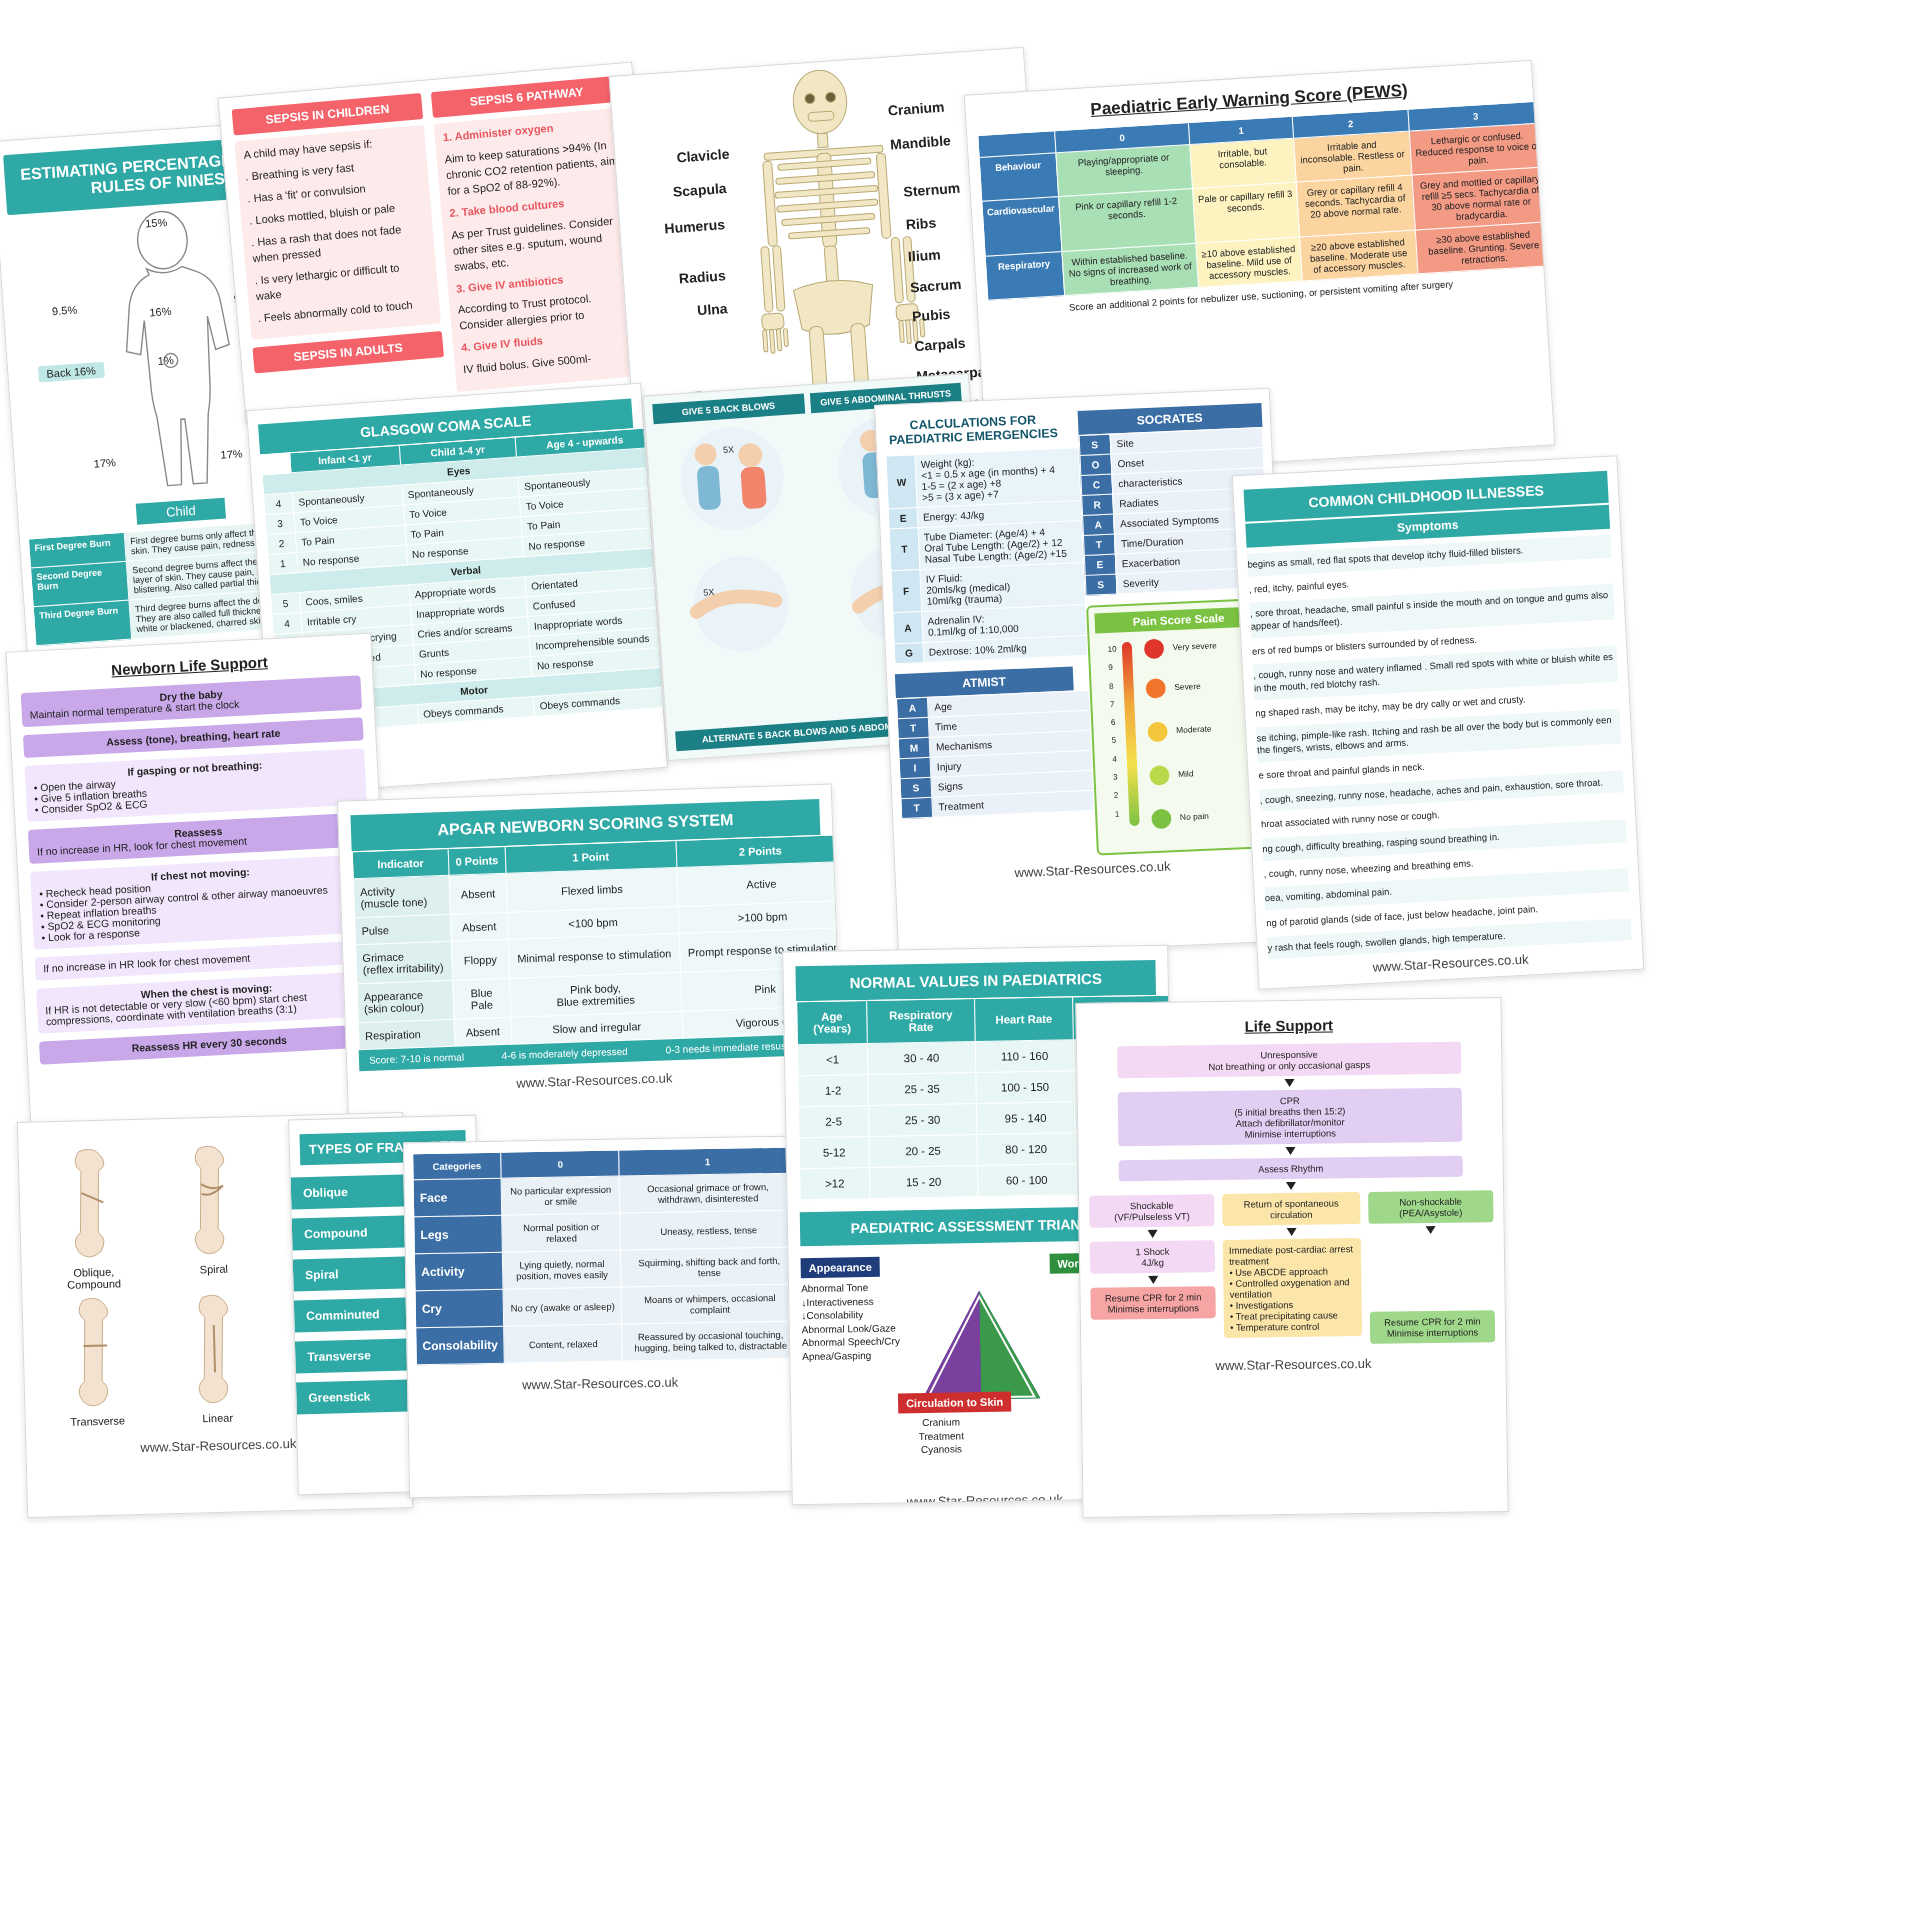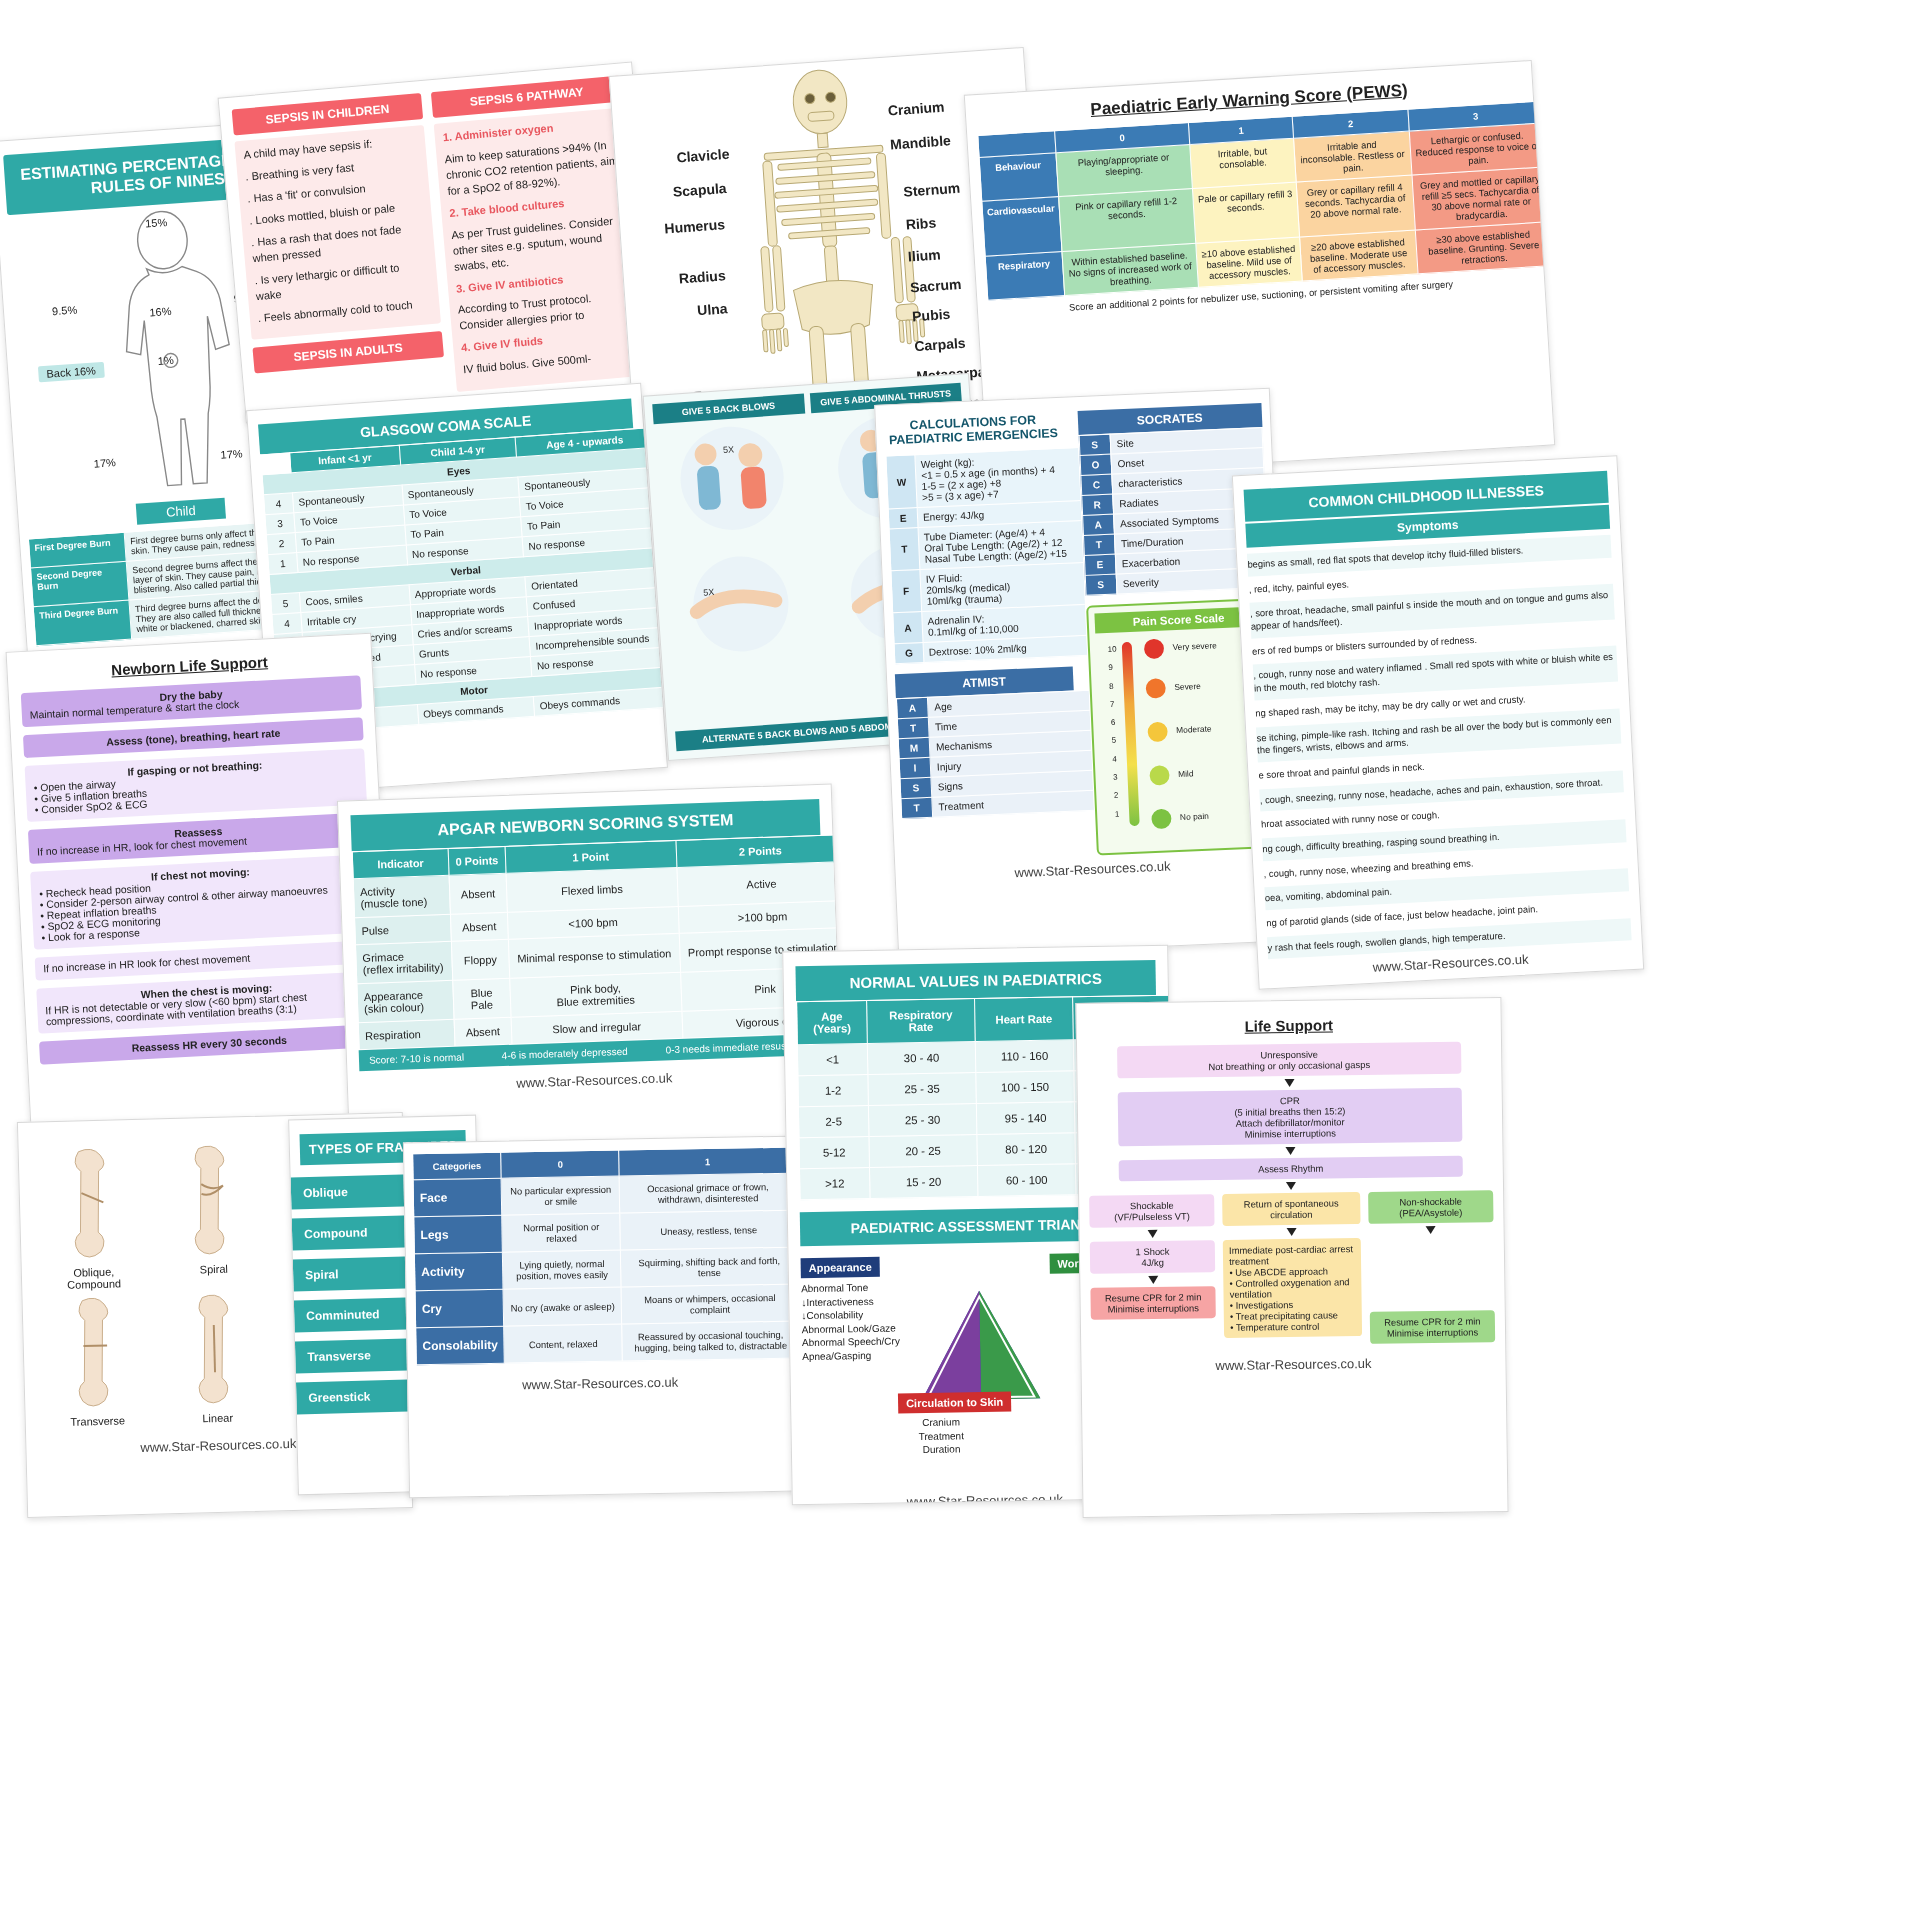"Duration" div { text: Duration -> Cyanosis }
